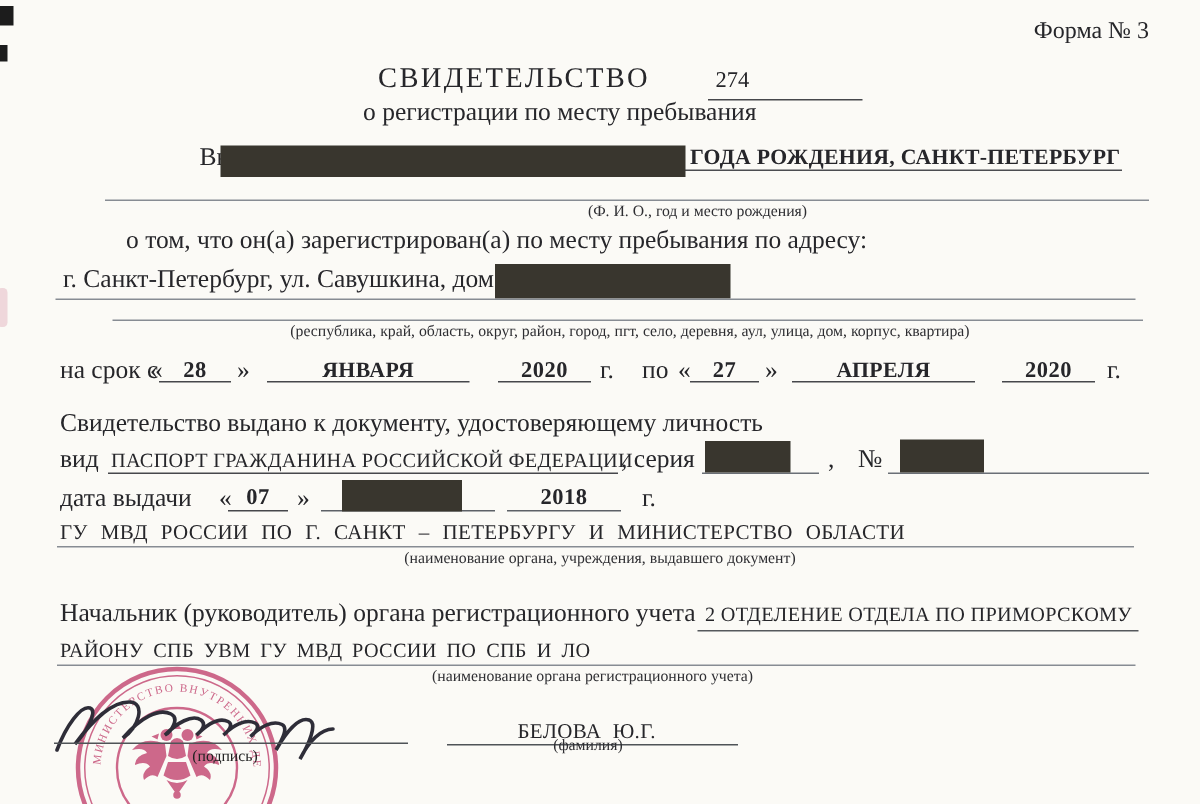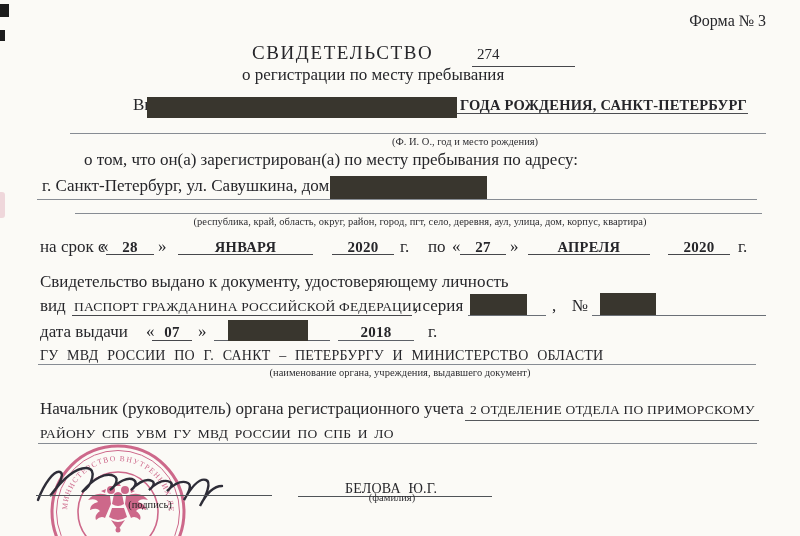"(наименование органа регистрационного" div.abs { html: none -> <div>(наименование органа регистрационного учета)</div> }
